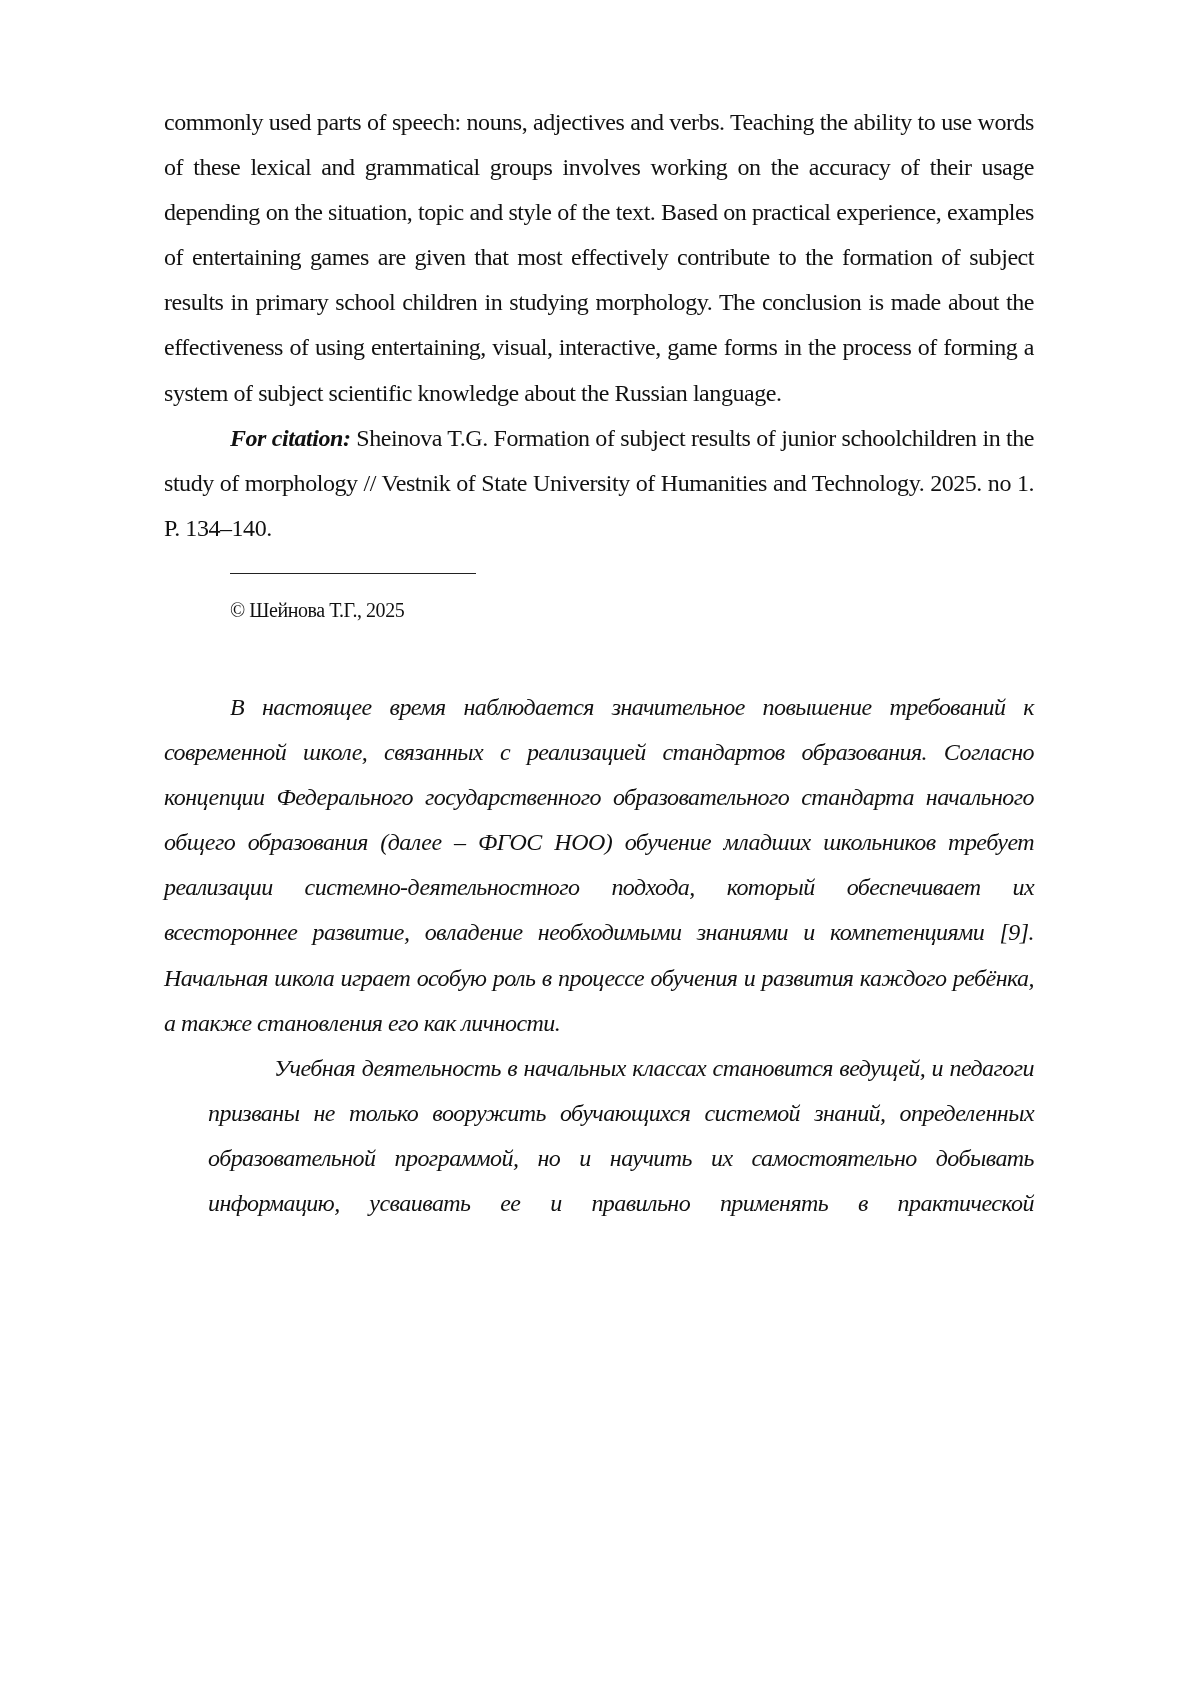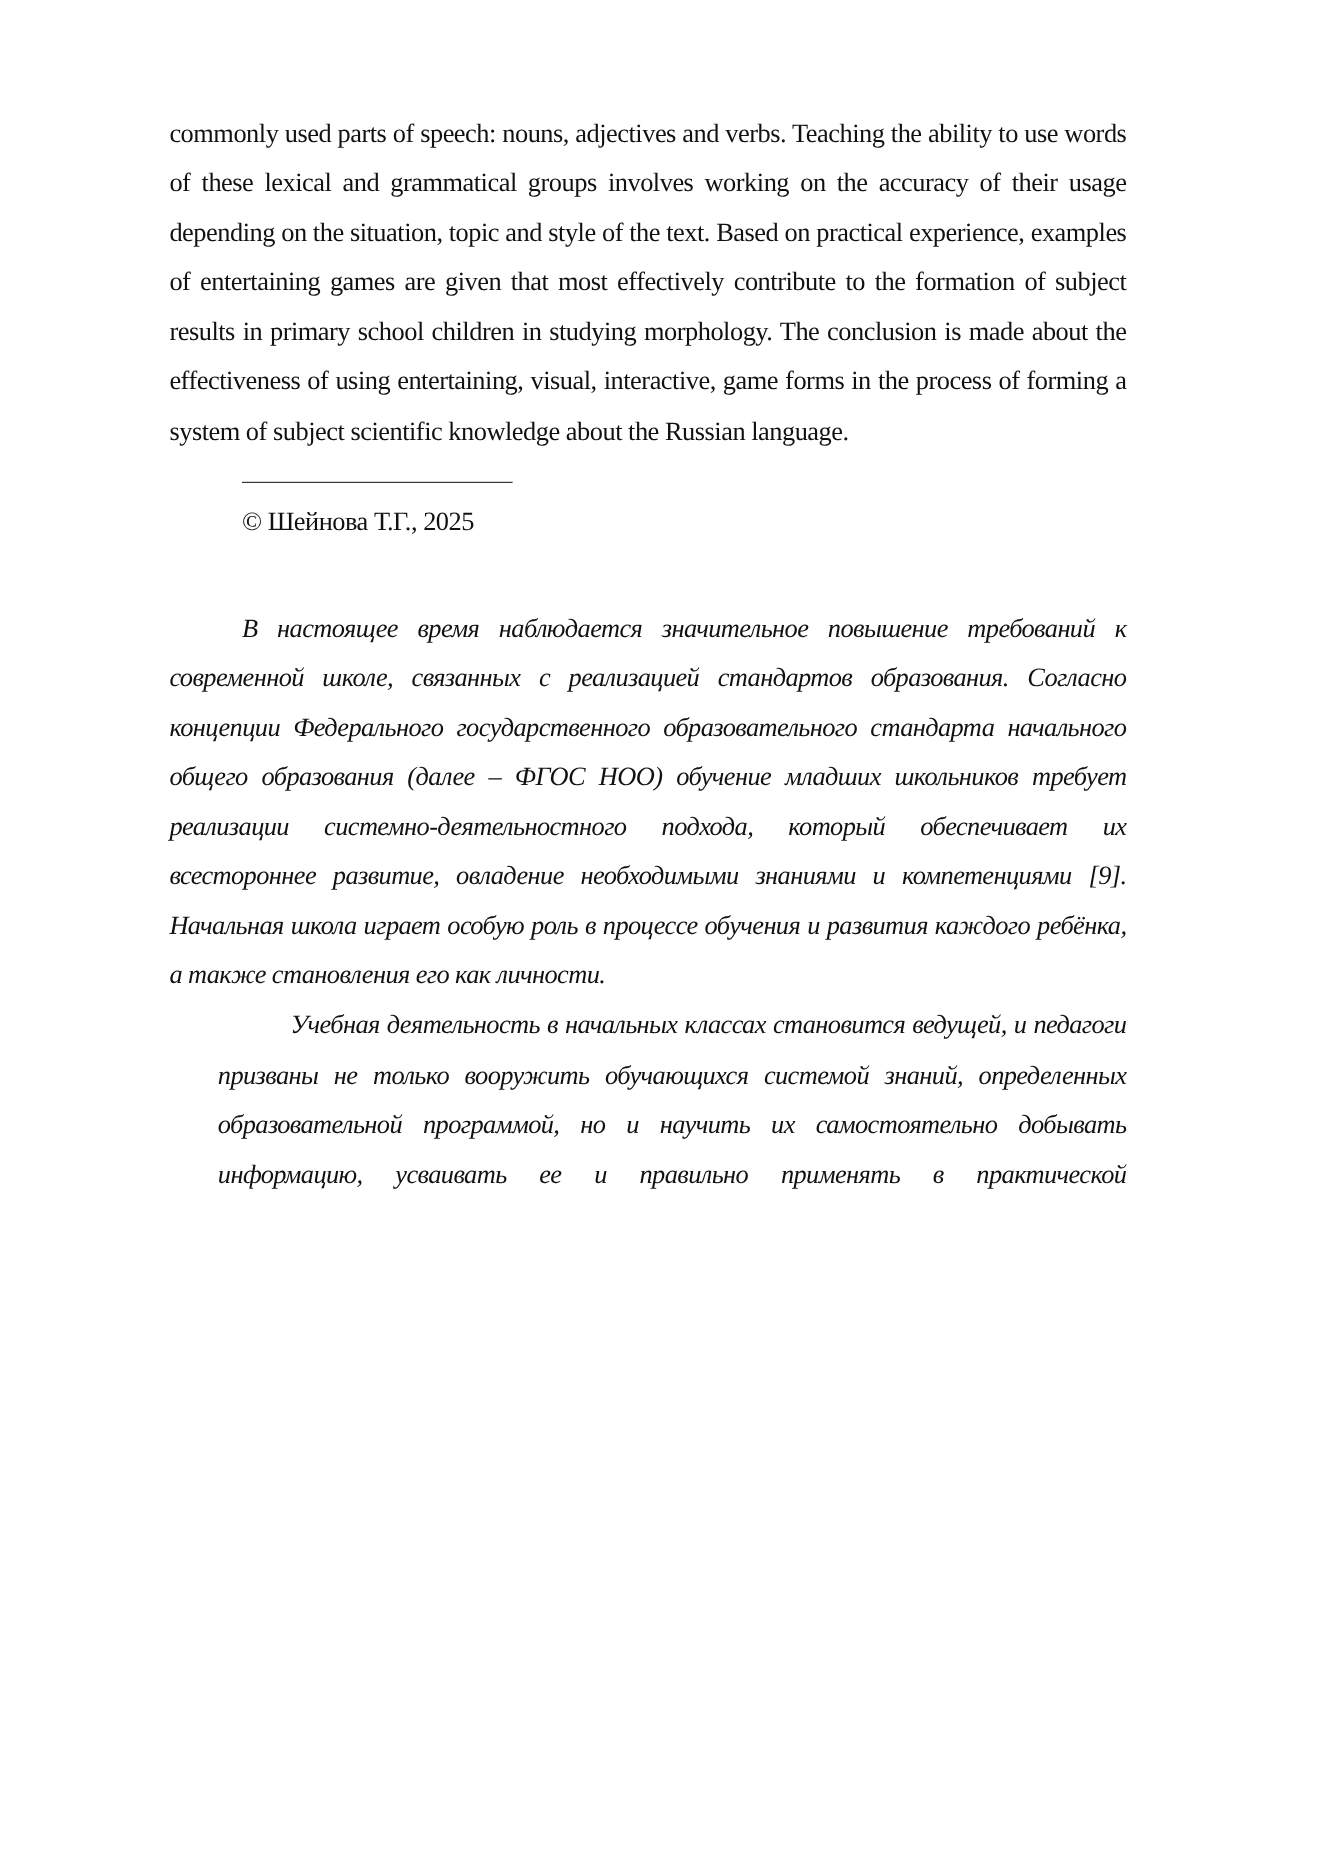"commonly used parts of speech:" .page { left: 154px -> 164px }
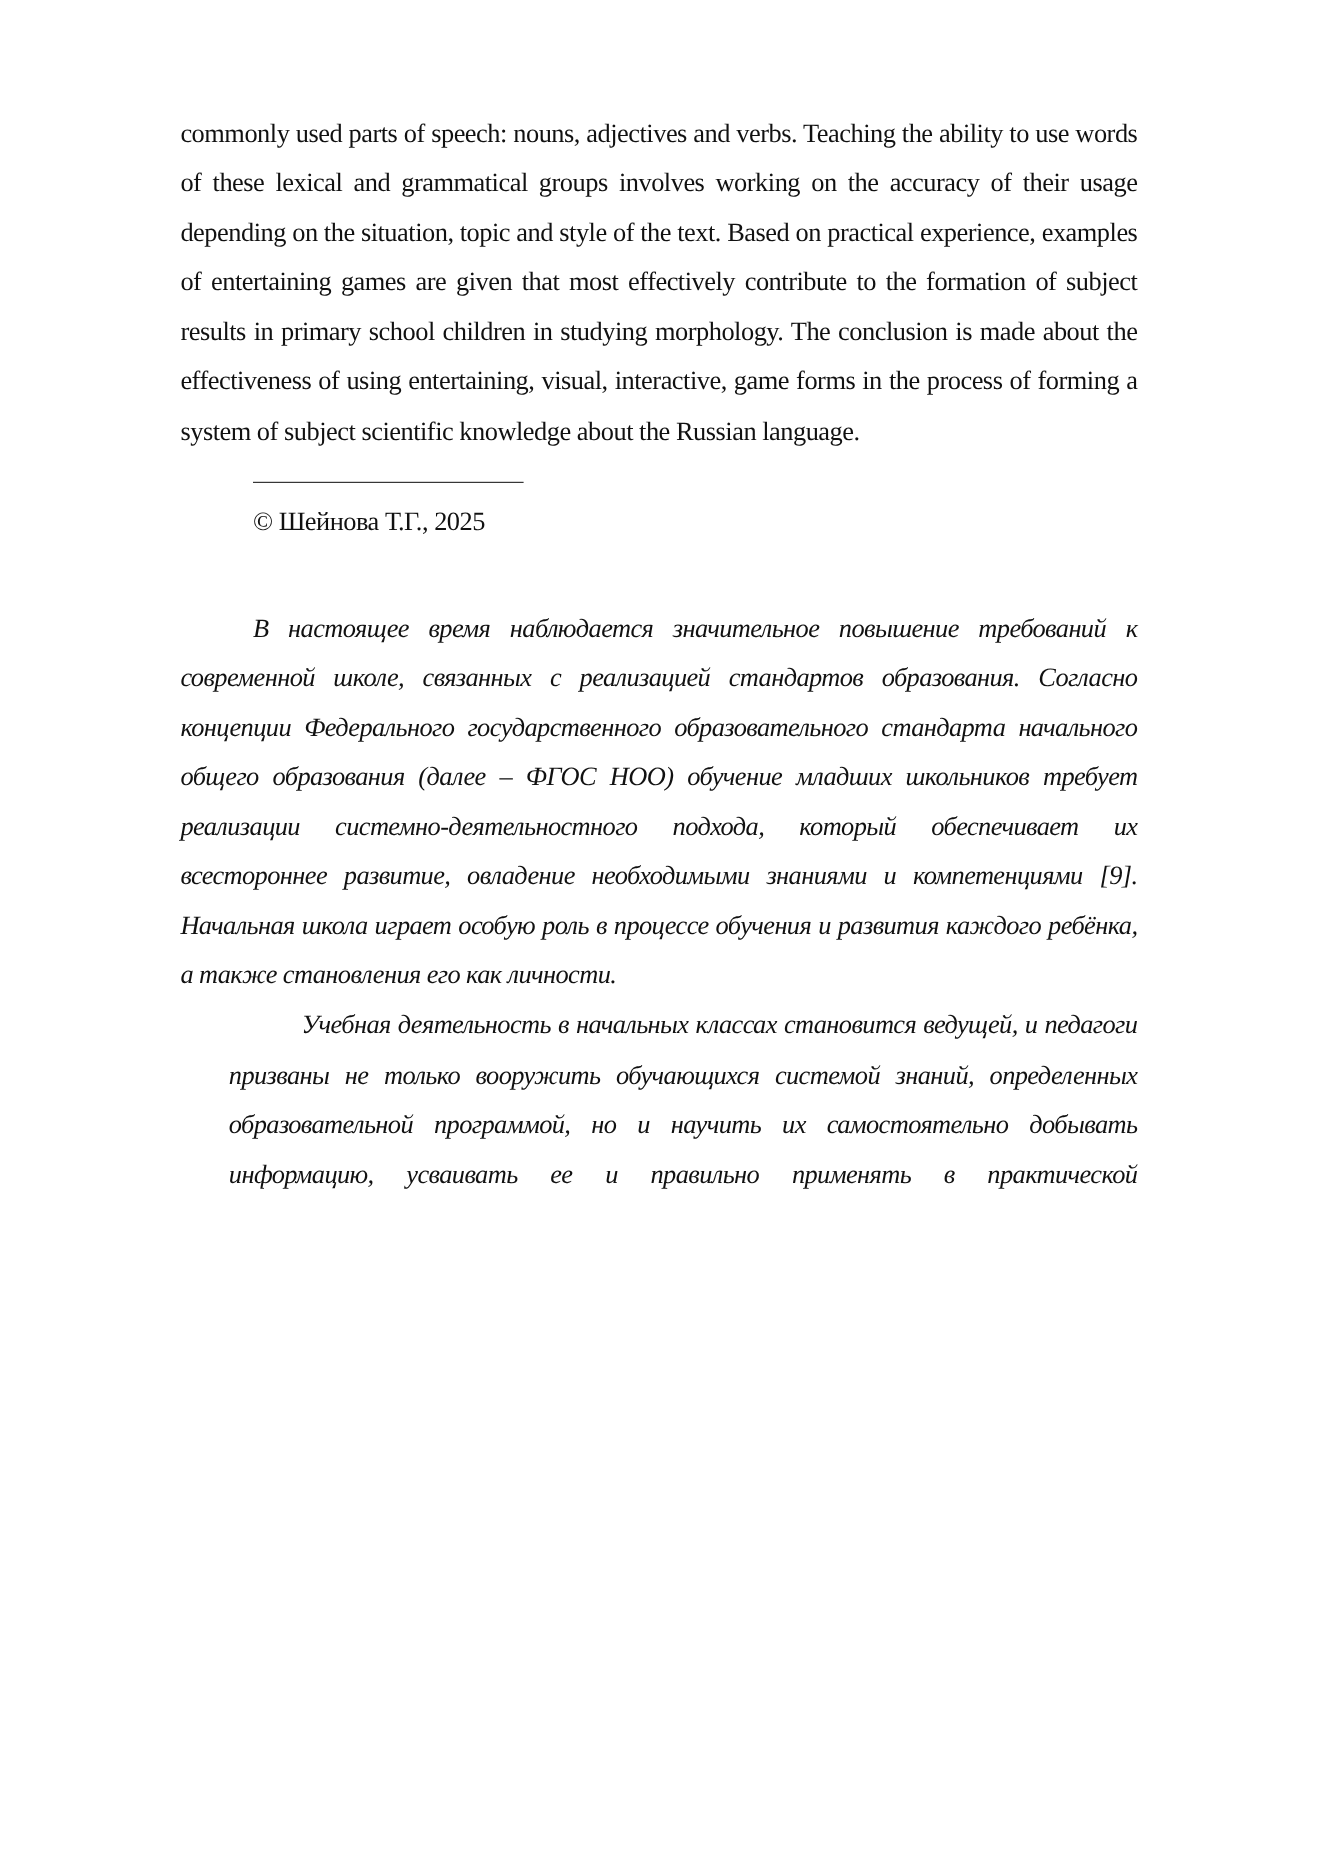"For citation: Sheinova T.G. Formation" p.p { html: none -> <p><span>For citation:</span><span> Sheinova T.G. Formation of subject results of junior schoolchildren in the study of morphology // Vestnik of State University of Humanities and Technology. 2025. no 1. P. 134–140.</span></p> }
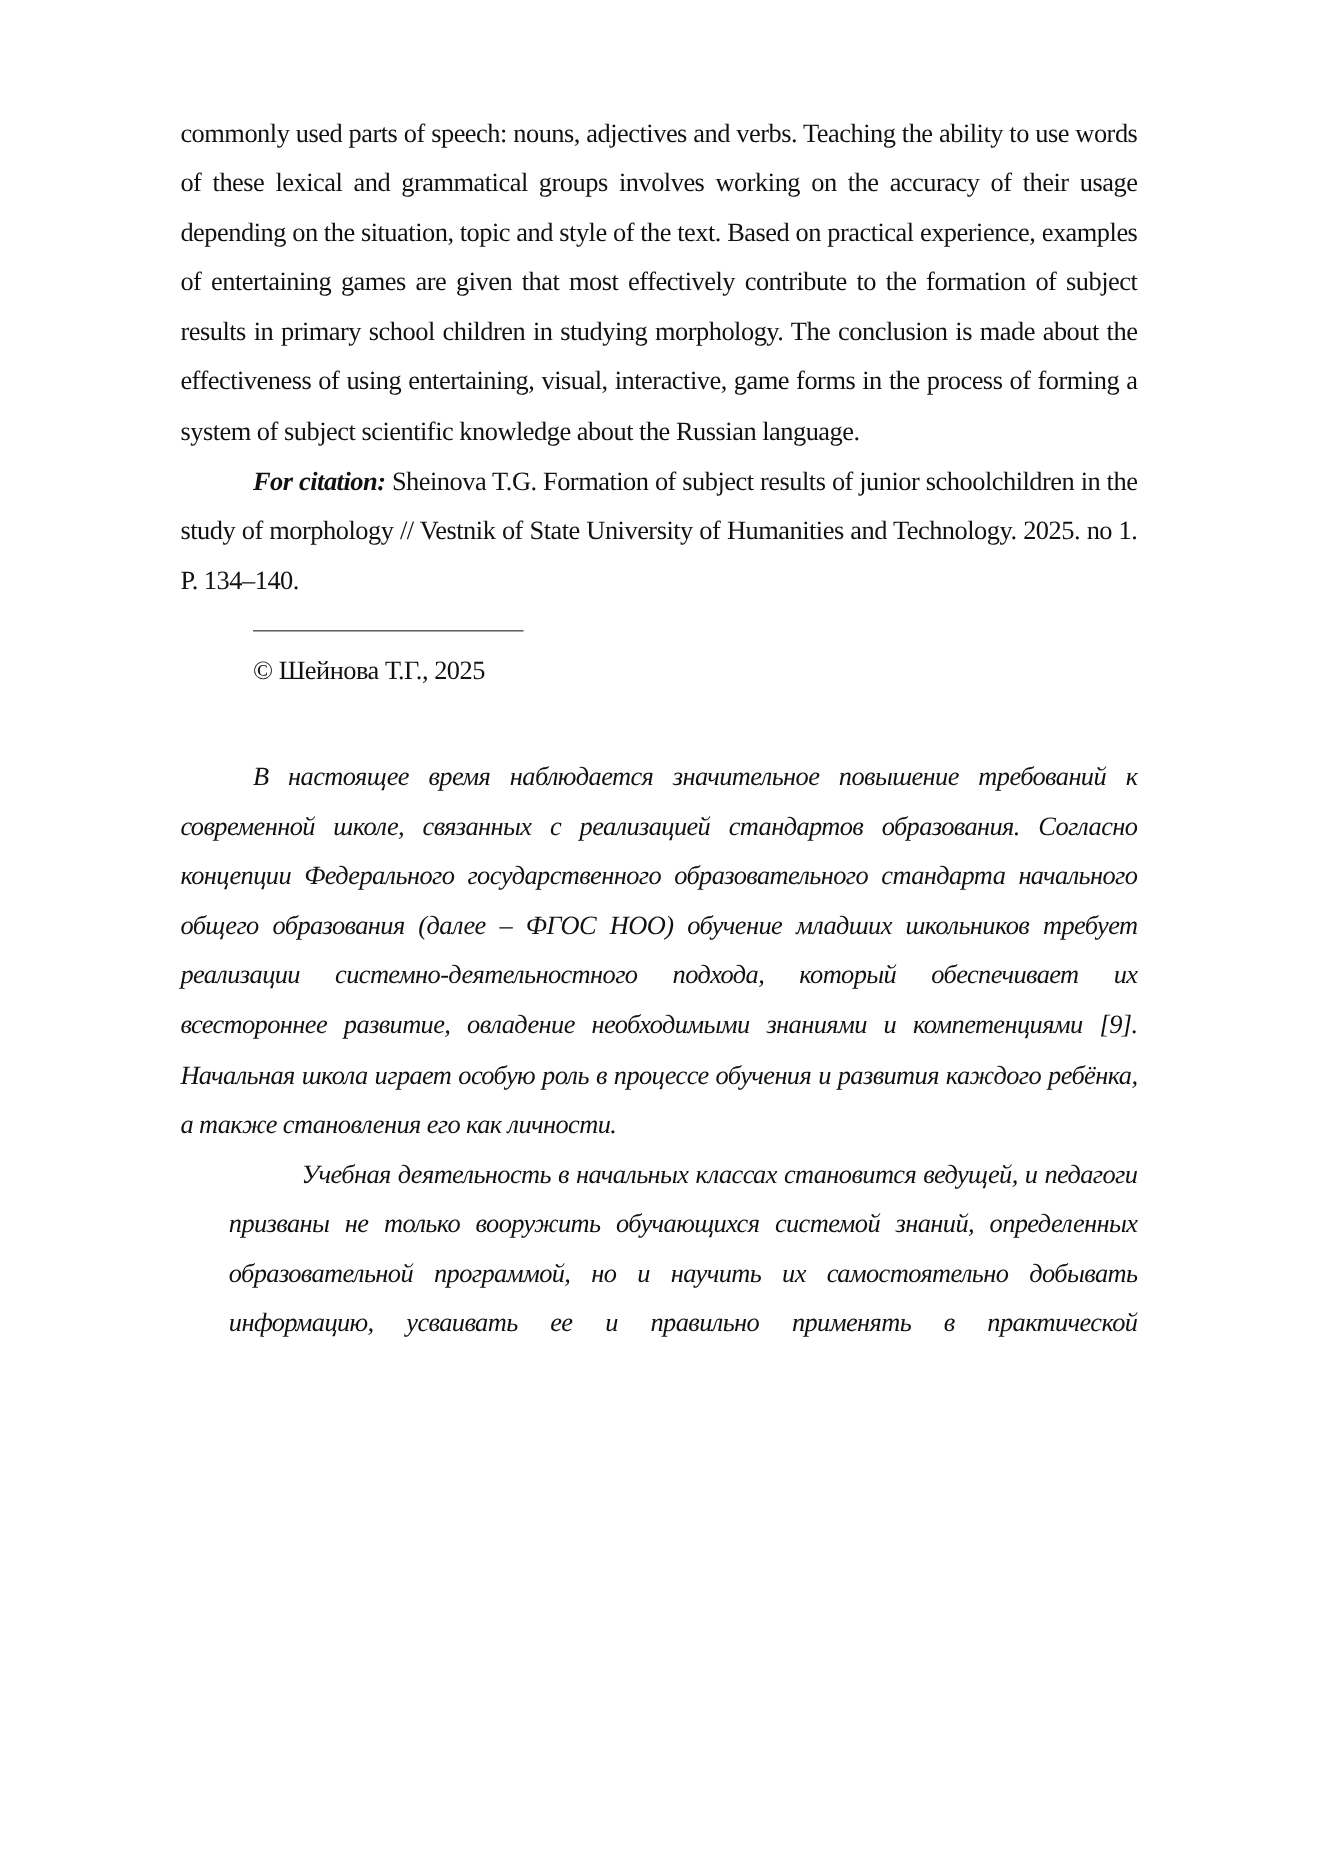"© Шейнова Т.Г., 2025" .copyright { font-size: 24px -> 20px }
